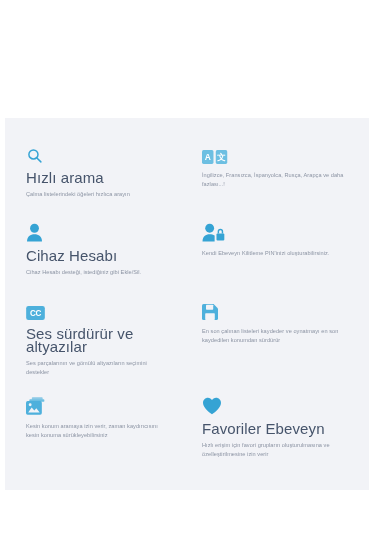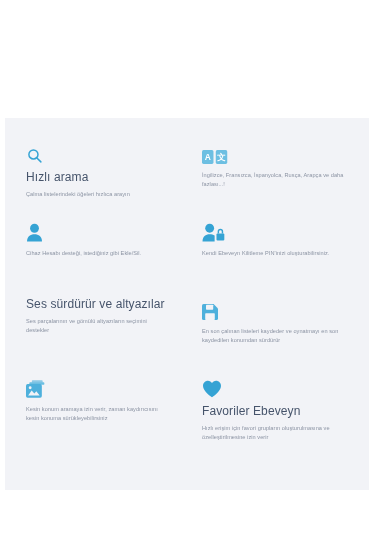"Hızlı arama" .card-title { font-size: 12px -> 15px }
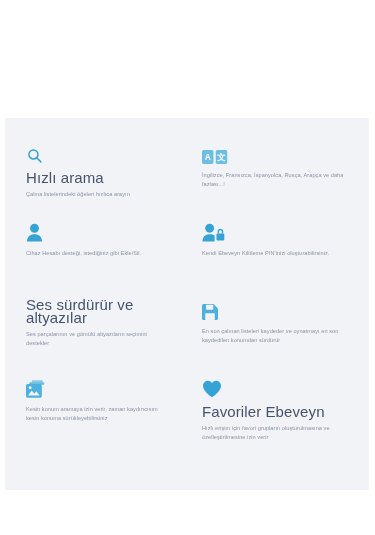"Cihaz Hesabı" div.card-title { html: none -> <div>Cihaz Hesabı</div> }
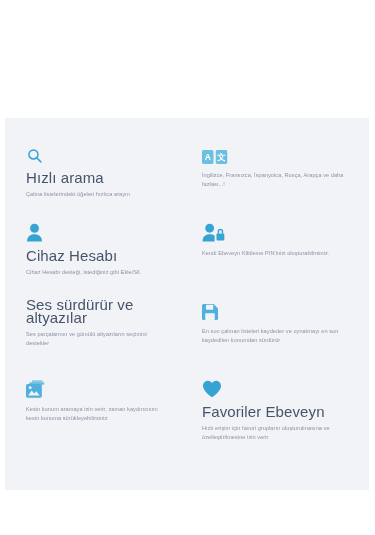"CC" div.icon-wrap { html: none -> <div> <svg> <rect></rect> <text>CC</text> </svg> </div> }
